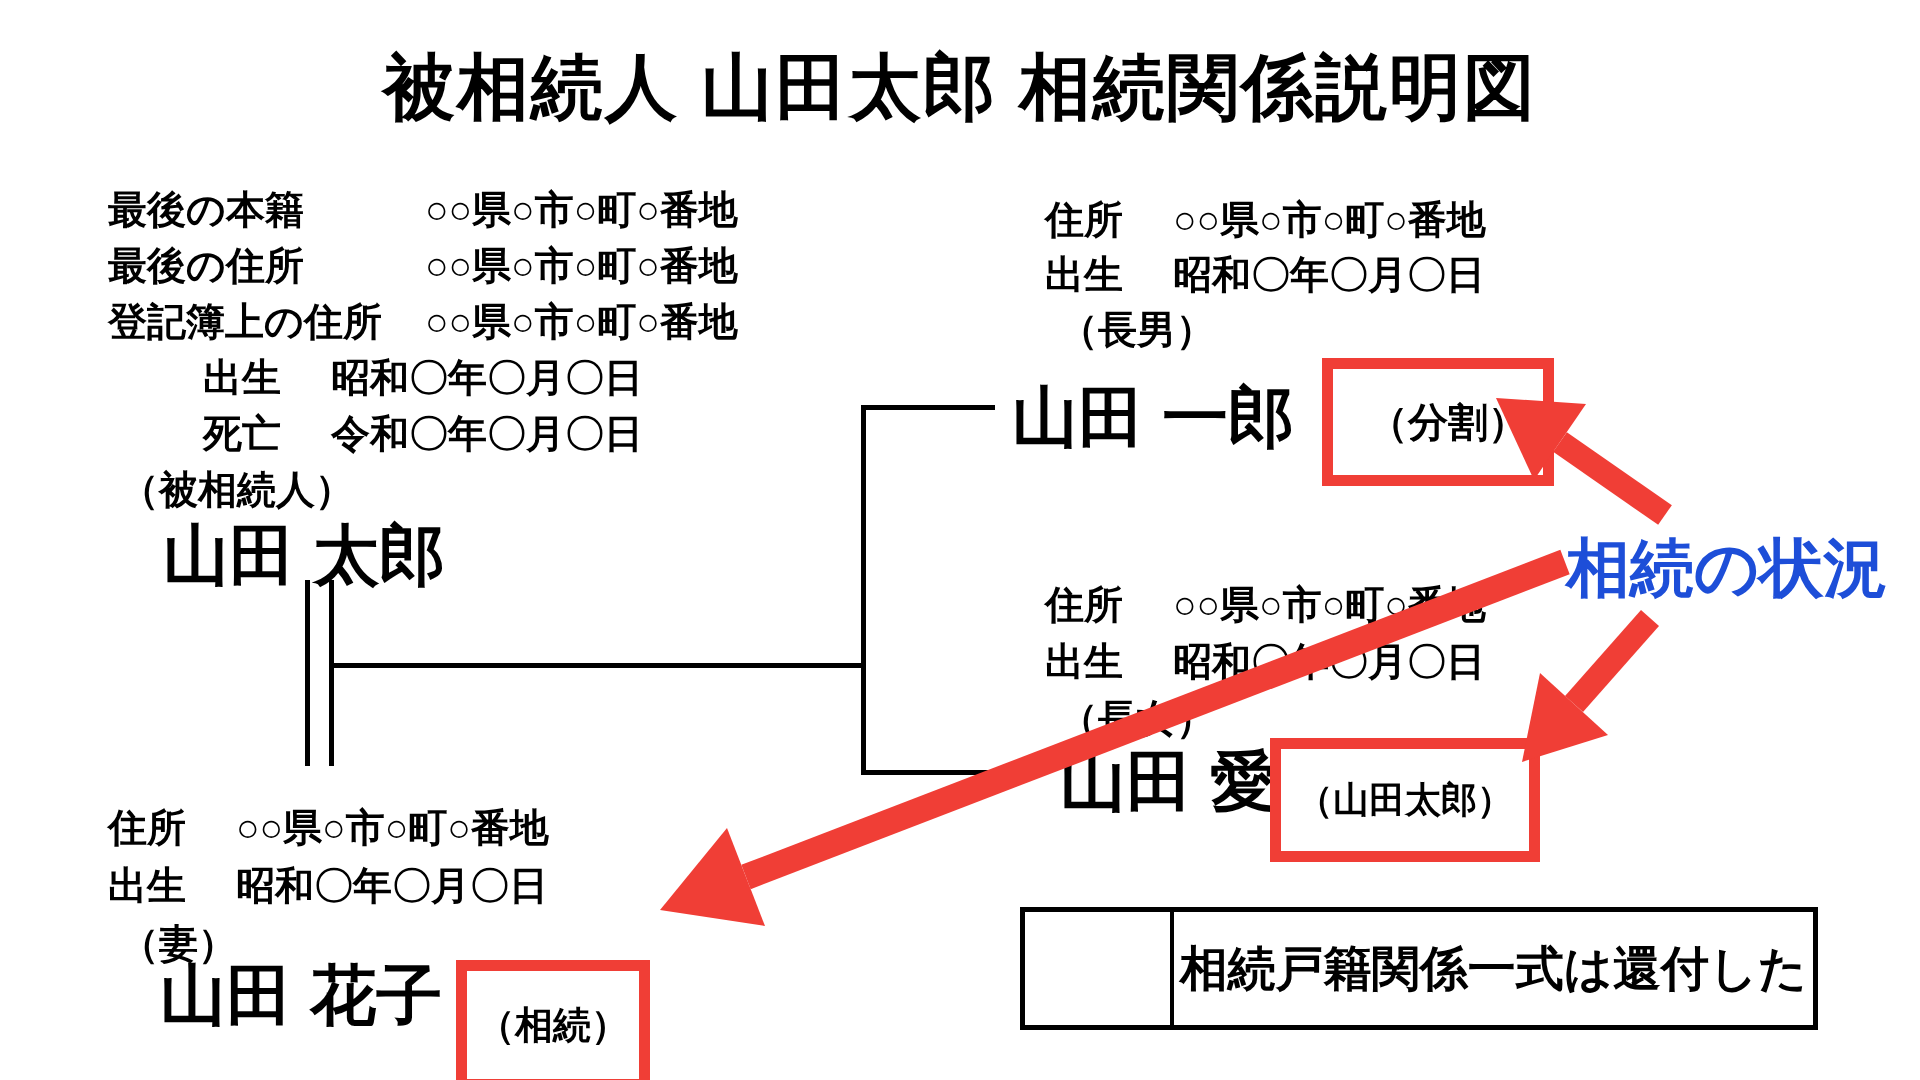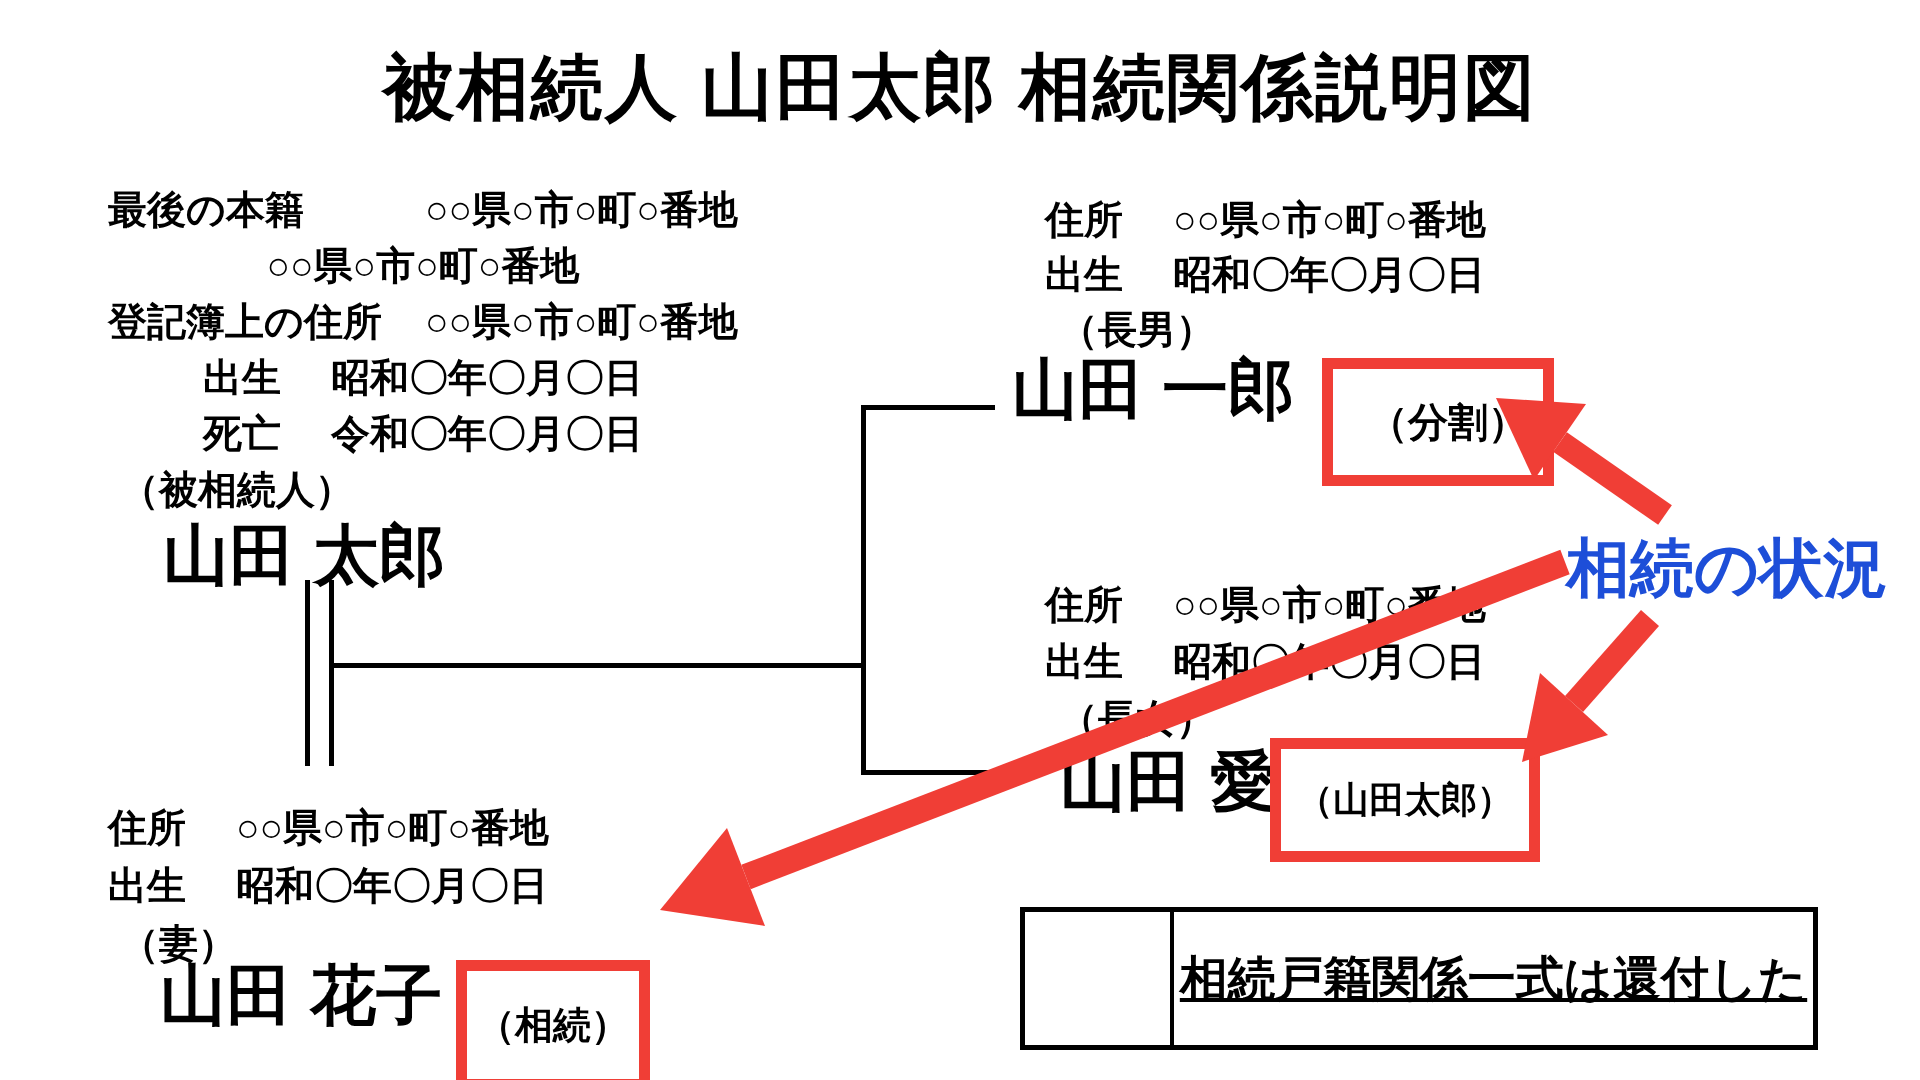"最後の住所" span.info-label { html: none -> <span>最後の住所</span> }
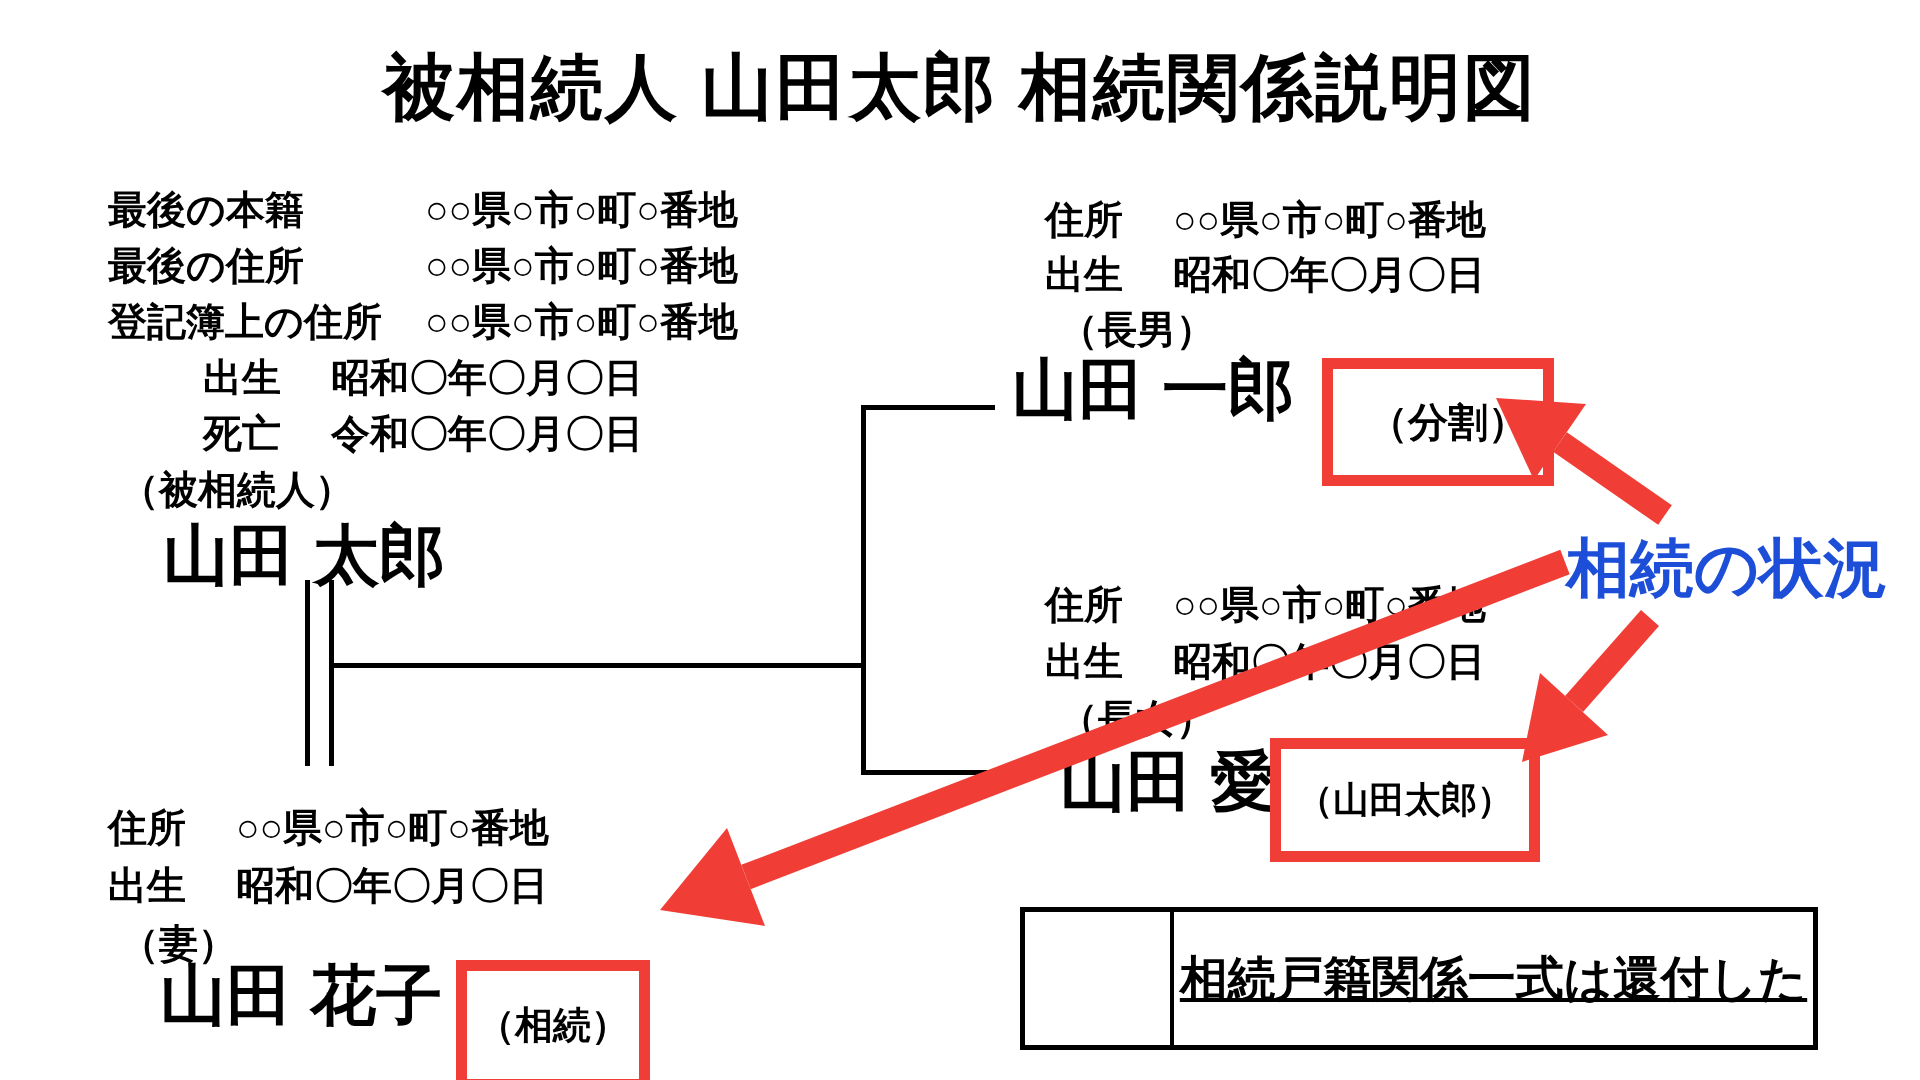"山田 一郎" div.big-name { top: 356px -> 384px }
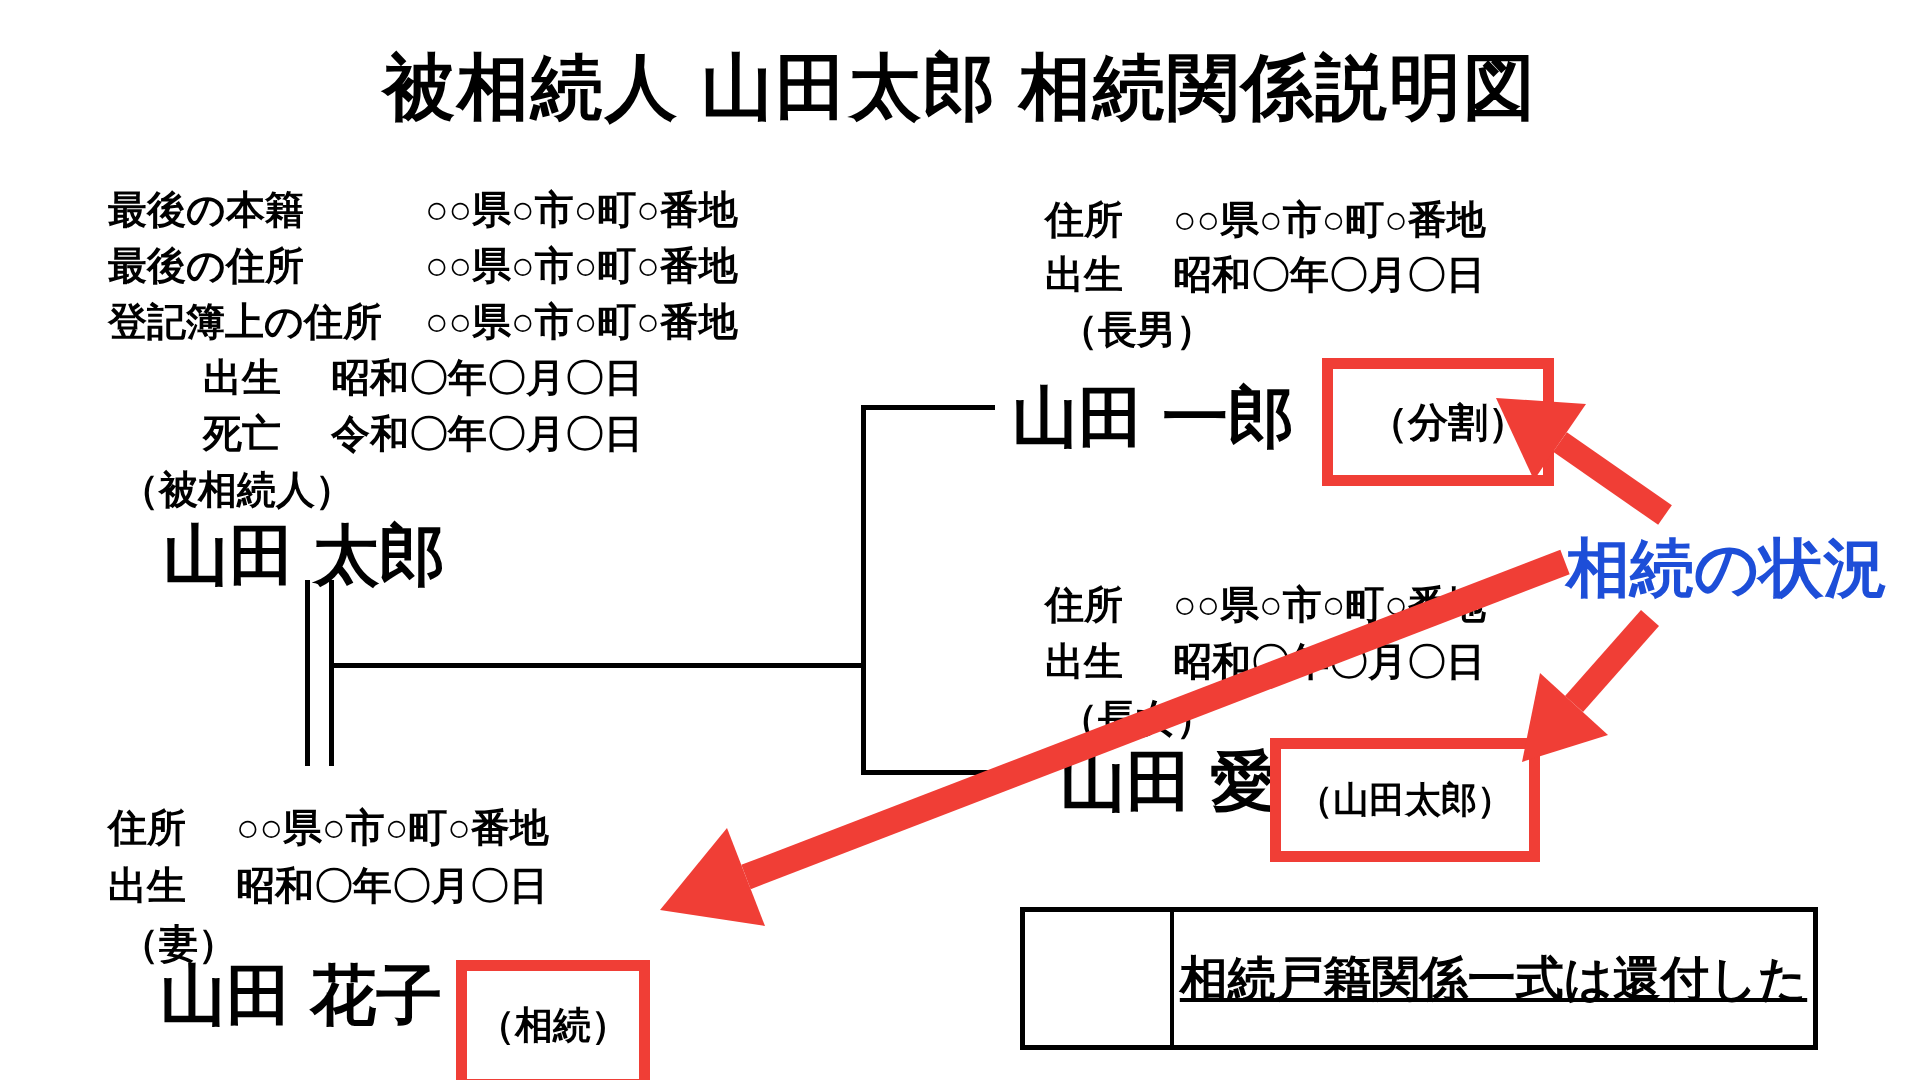"相続戸籍関係一式は還付した" .return-table { height: 143px -> 123px; text-decoration: underline -> none }
